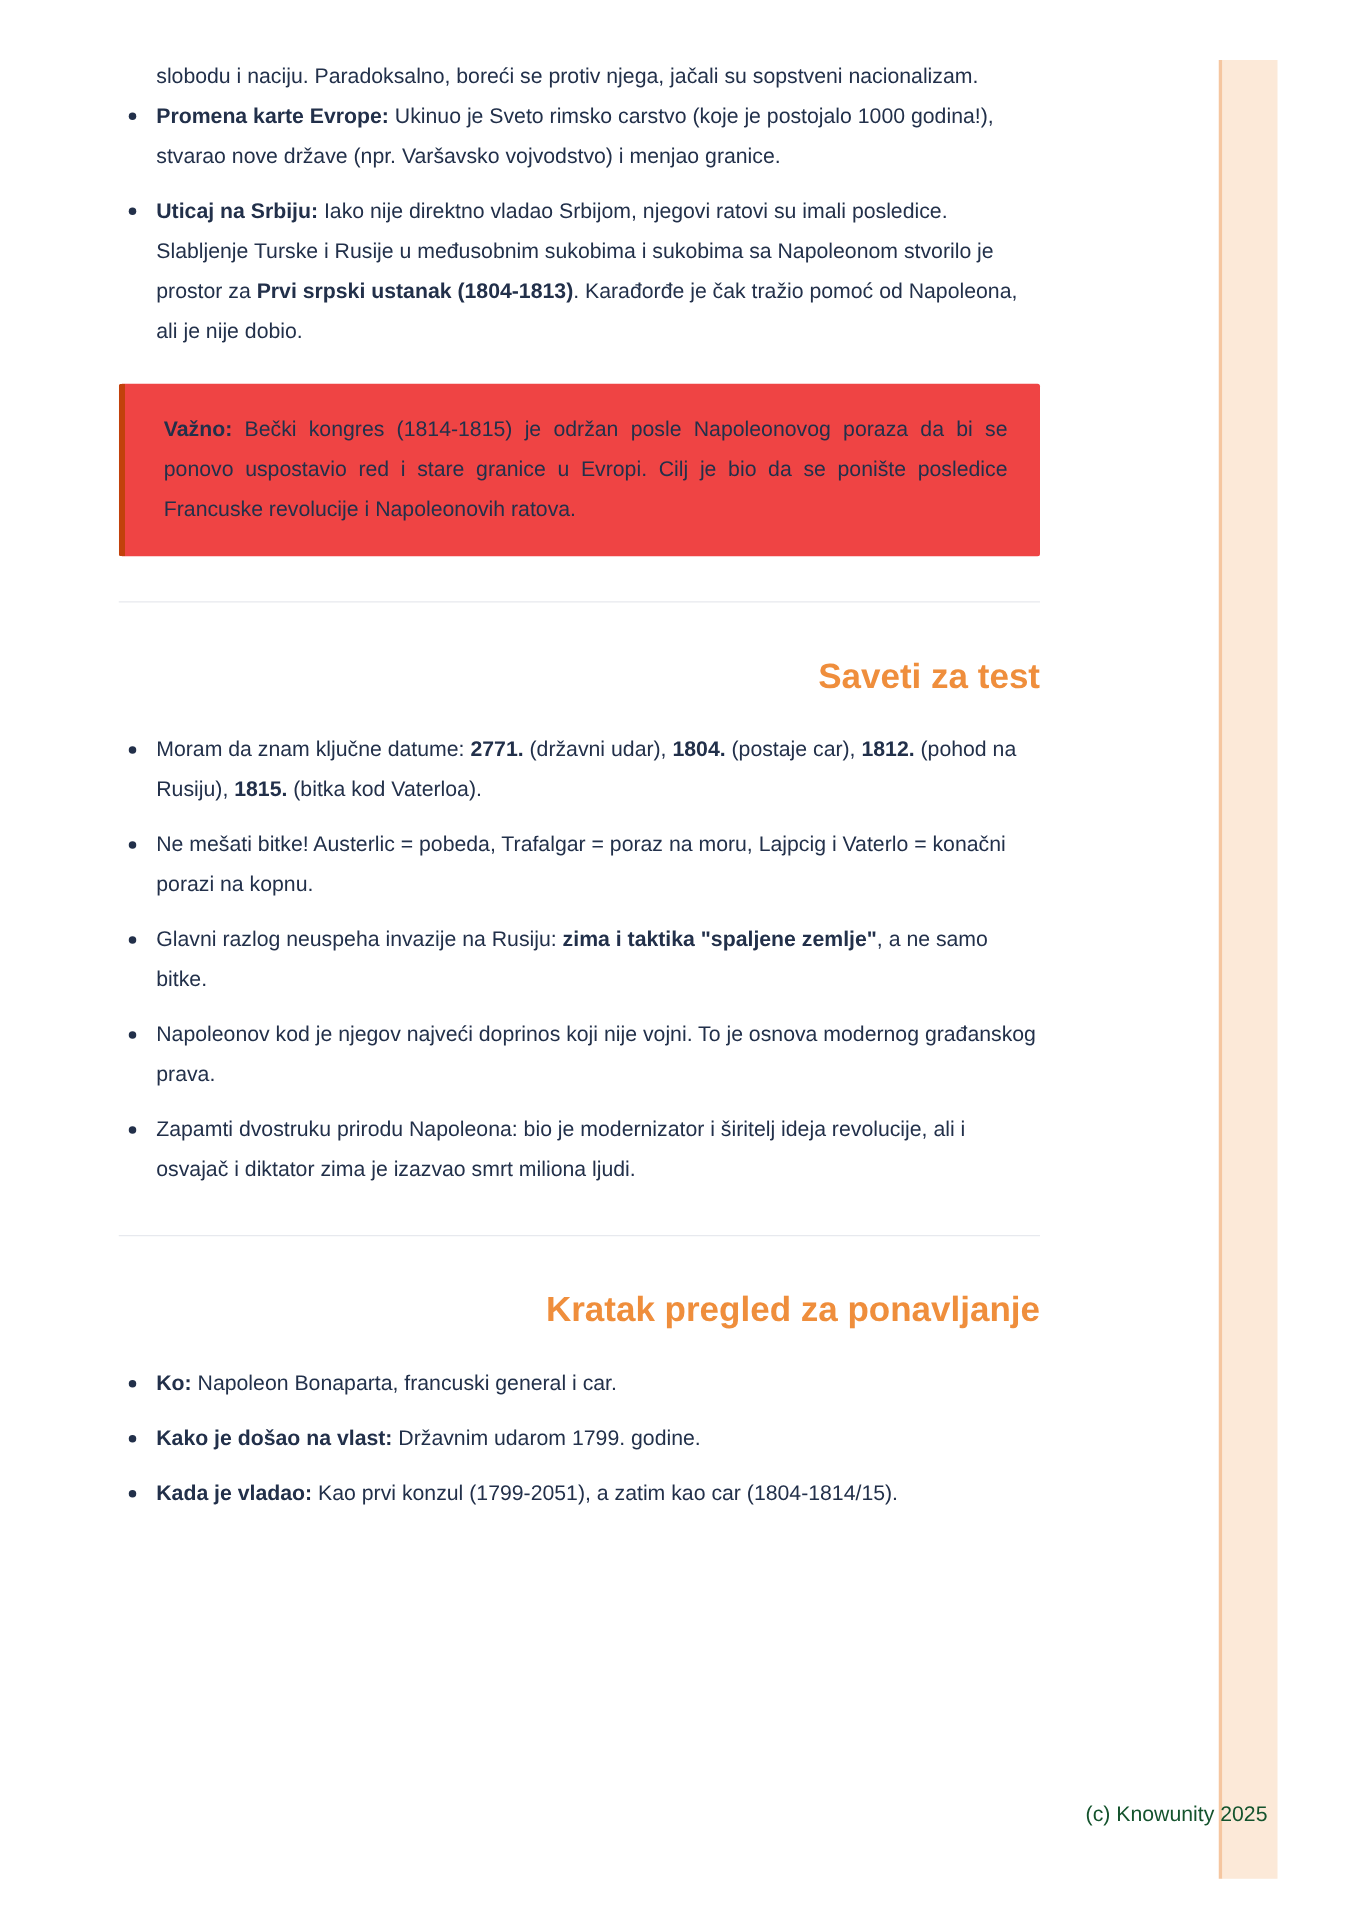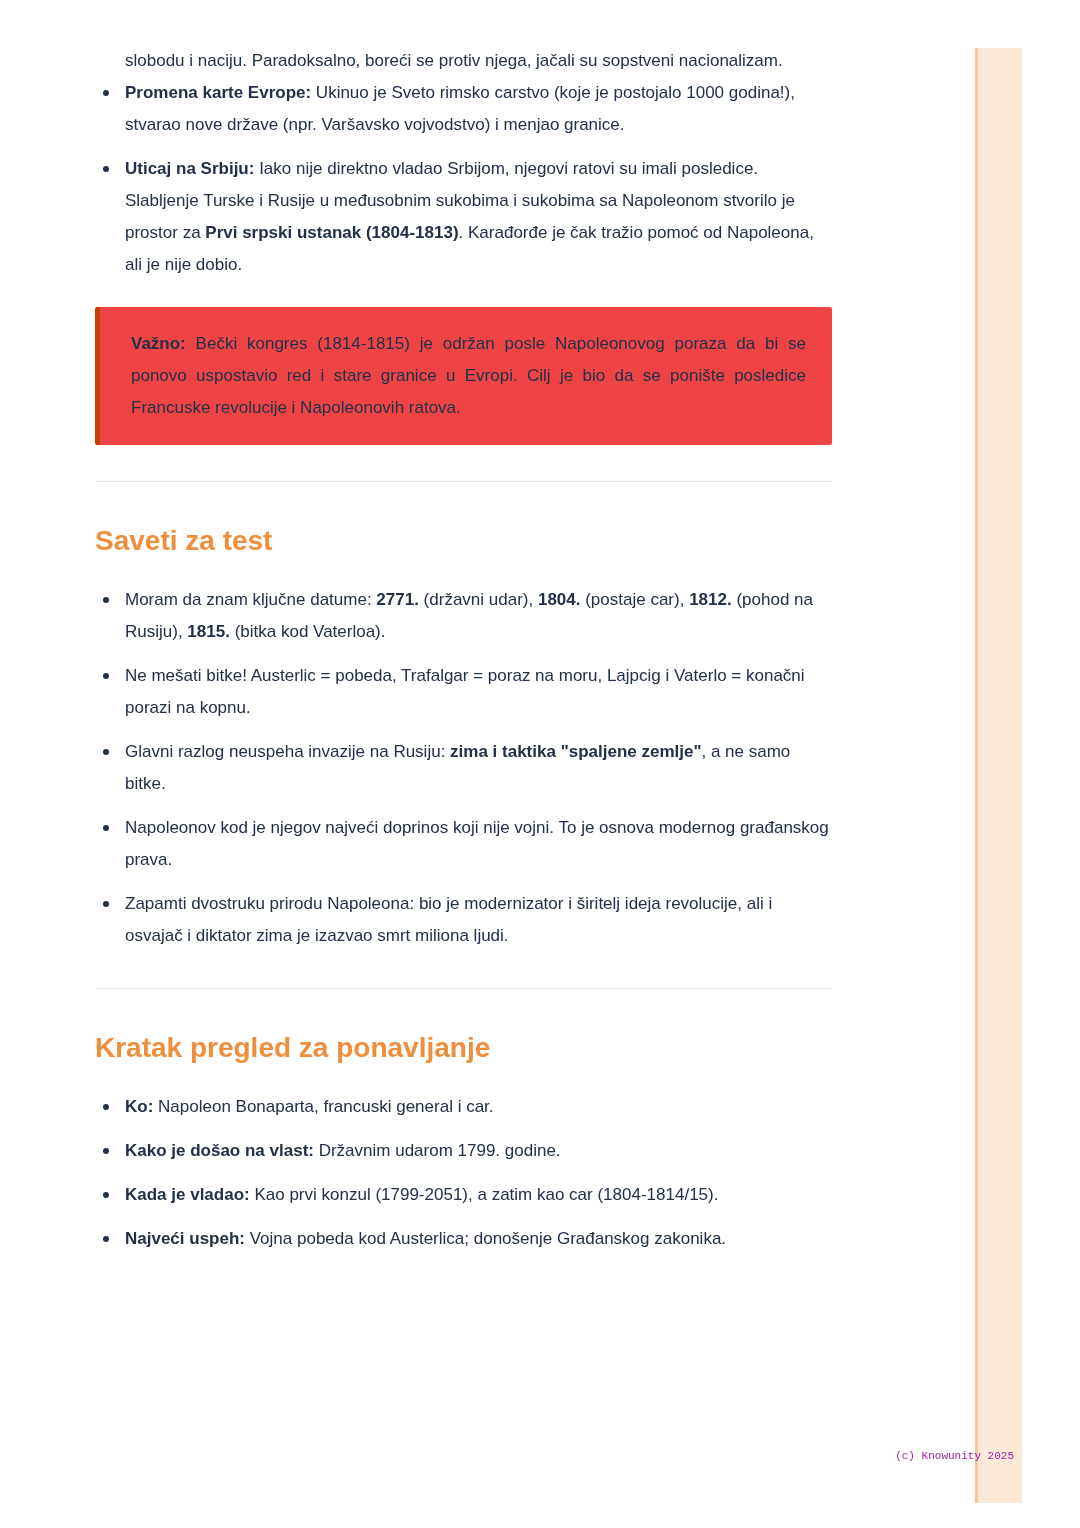"Saveti za test" h2.section-title { text-align: none -> right }
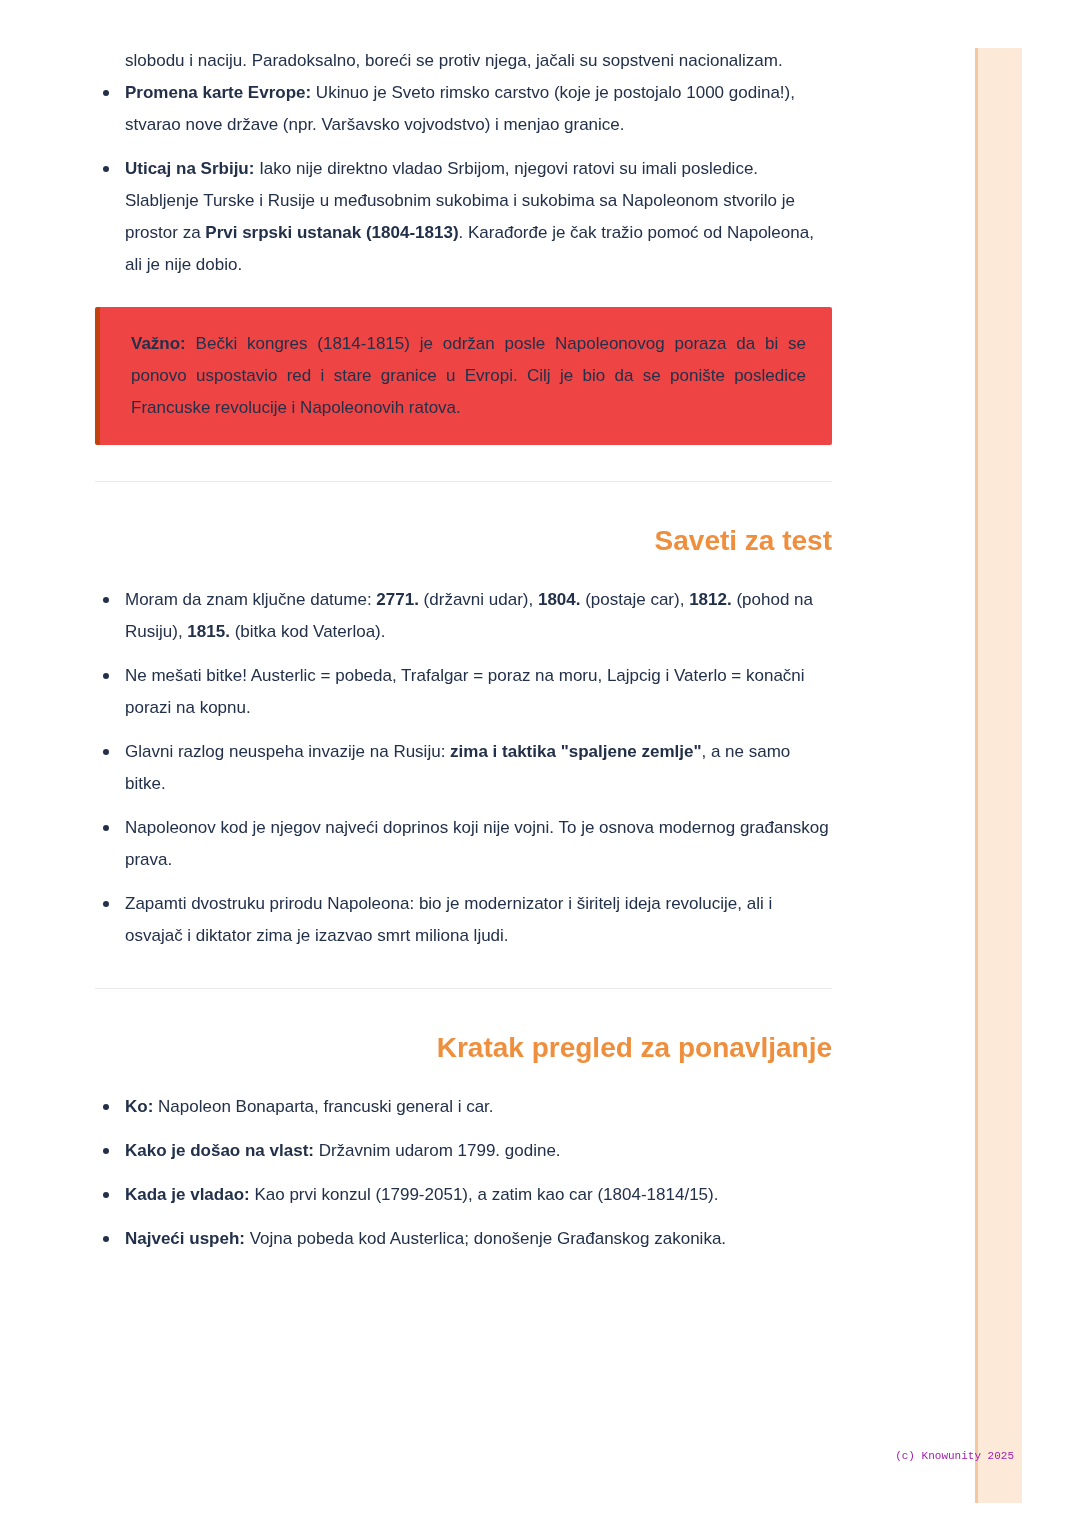"Najveći uspeh: Vojna pobeda kod" li { html: <li><b>Najveći uspeh:</b><span> Vojna pobeda kod Austerlica; donošenje Građanskog zakonika.</span></li> -> none }
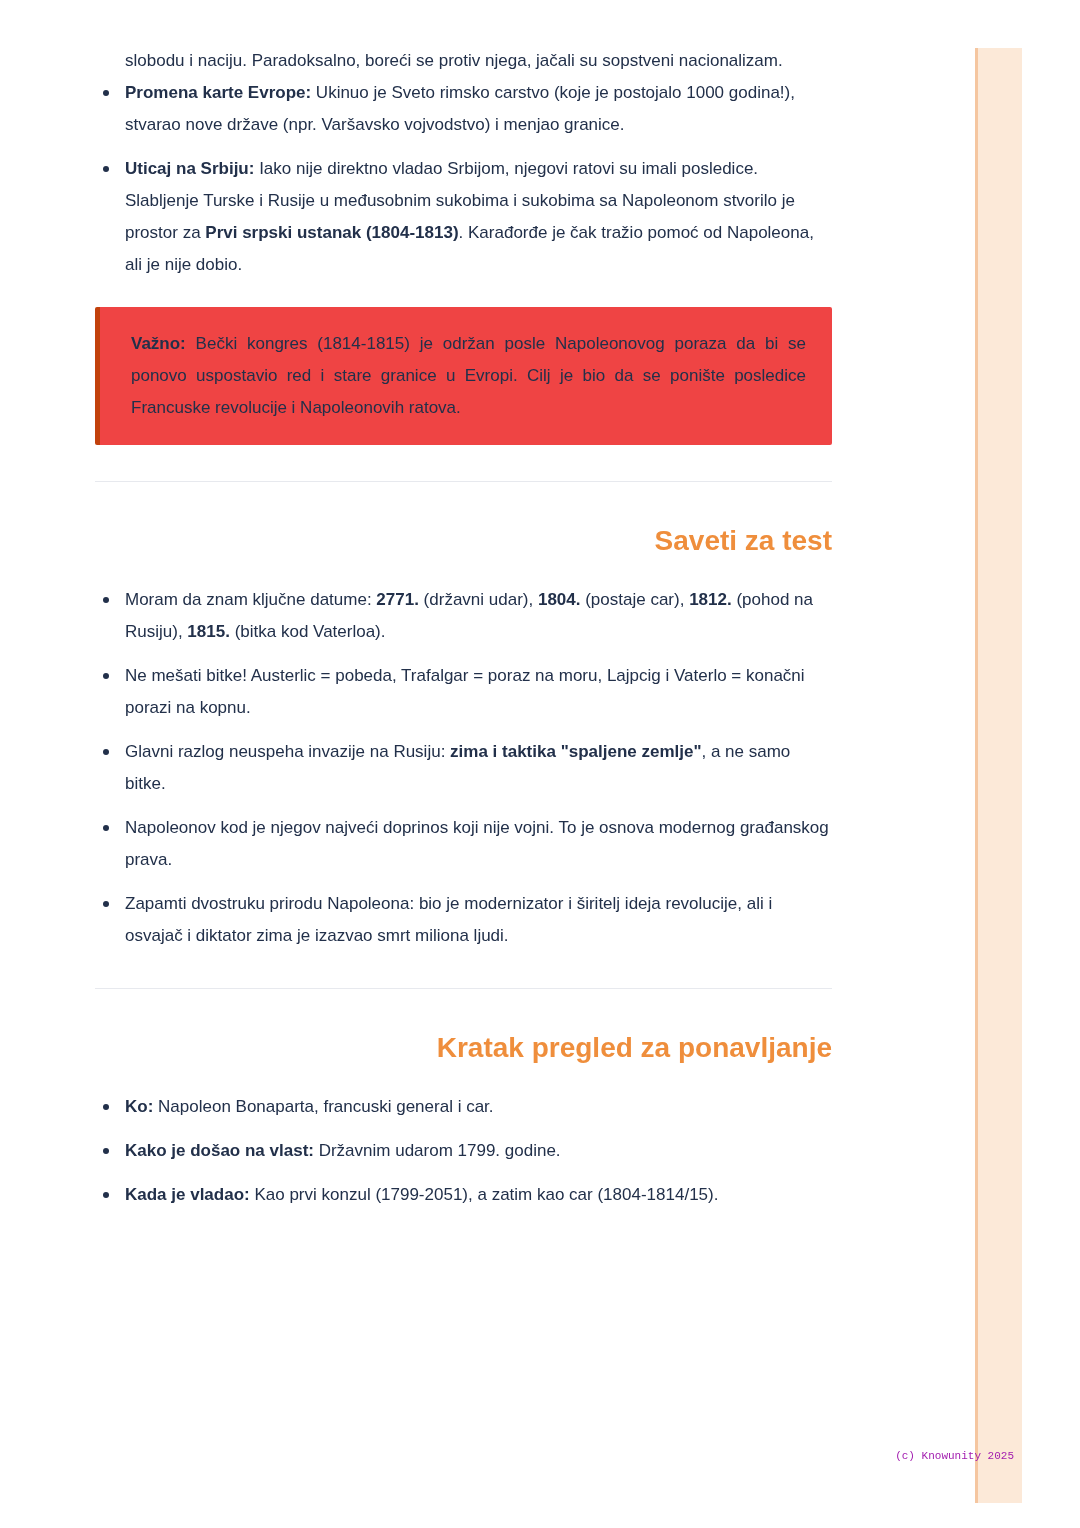"(c) Knowunity 2025" .watermark { color: #a21caf -> #14532d; font-family: Liberation Mono, monospace -> none; font-size: 11px -> 17px }
